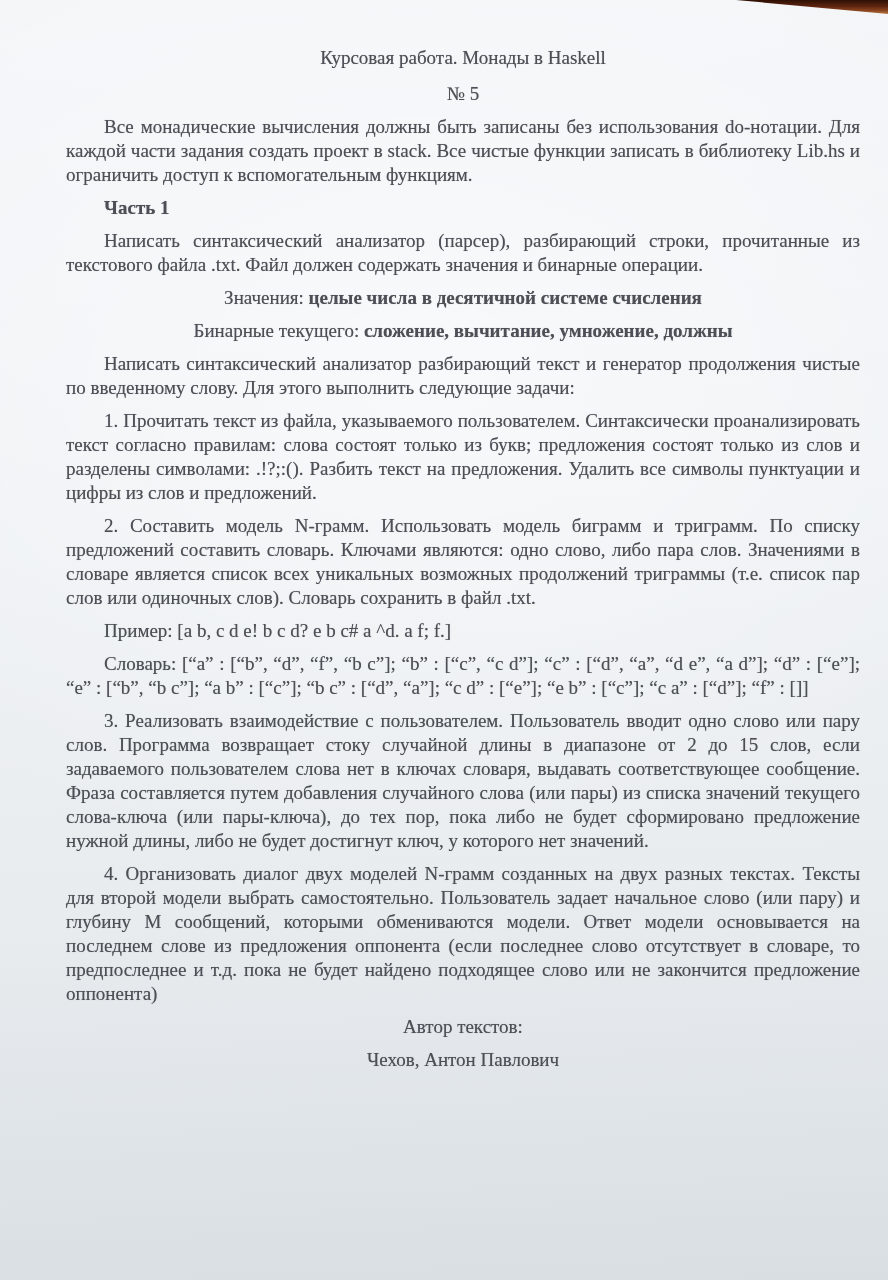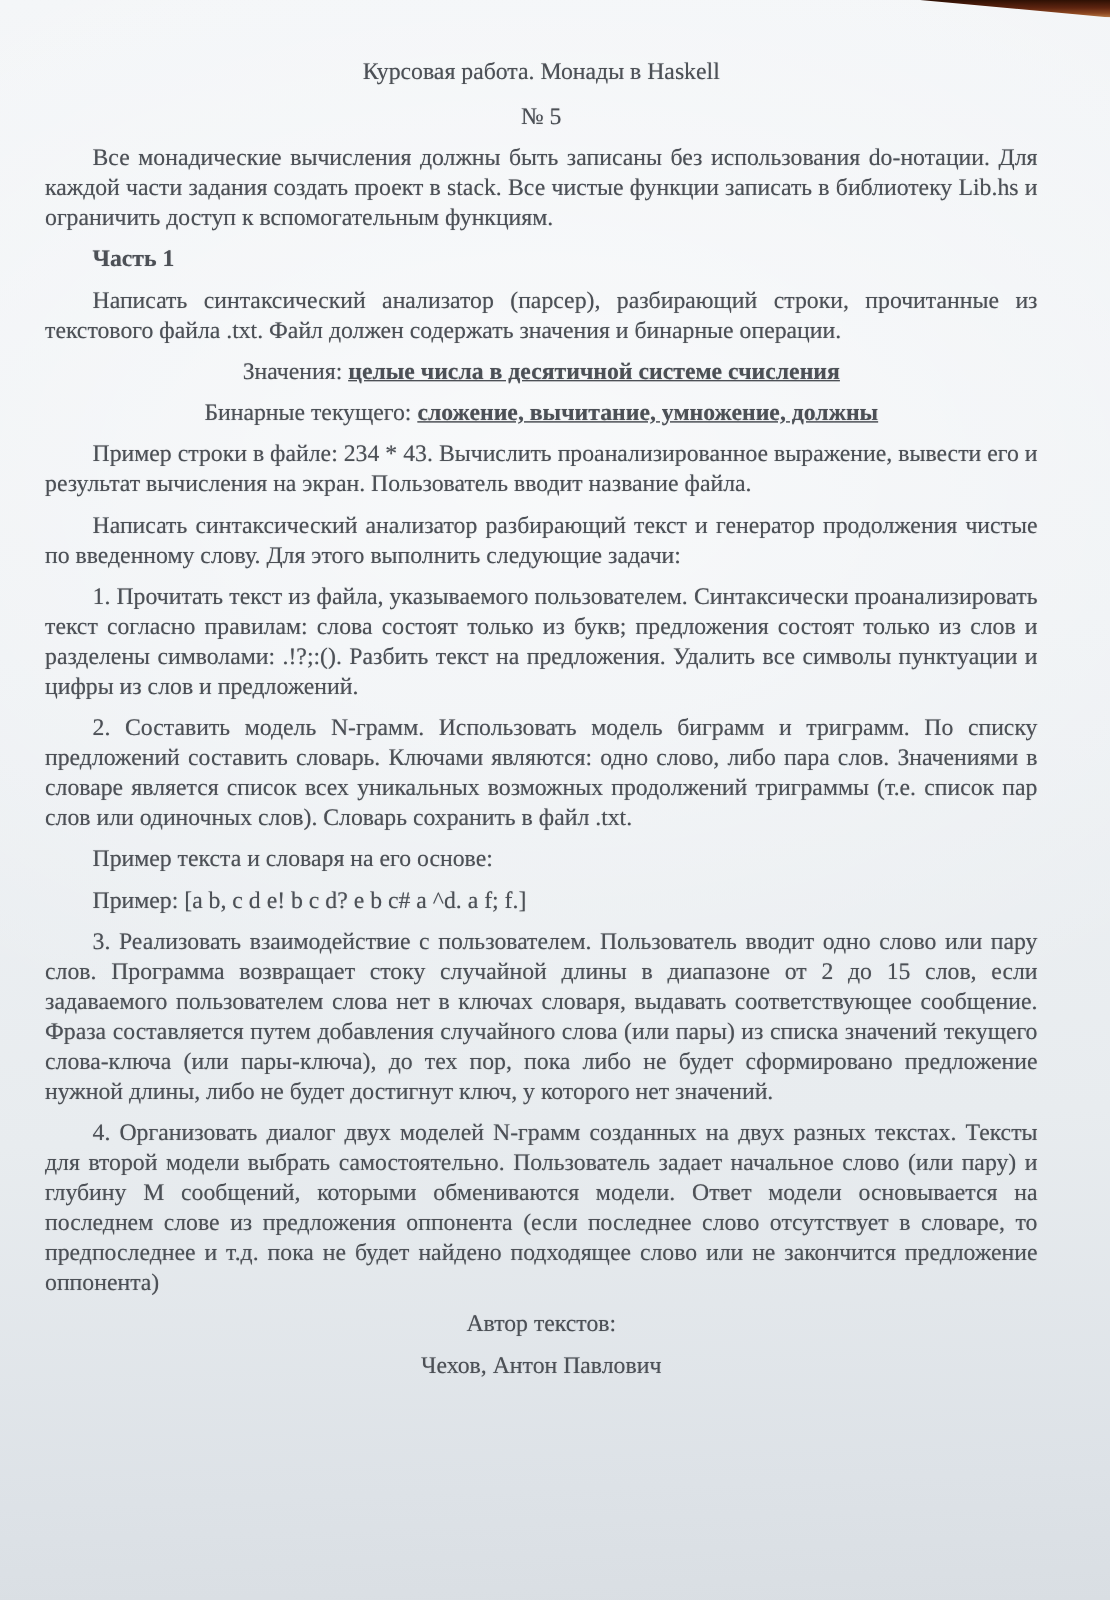"Курсовая работа. Монады в Haskell" .content { left: 36px -> 66px }
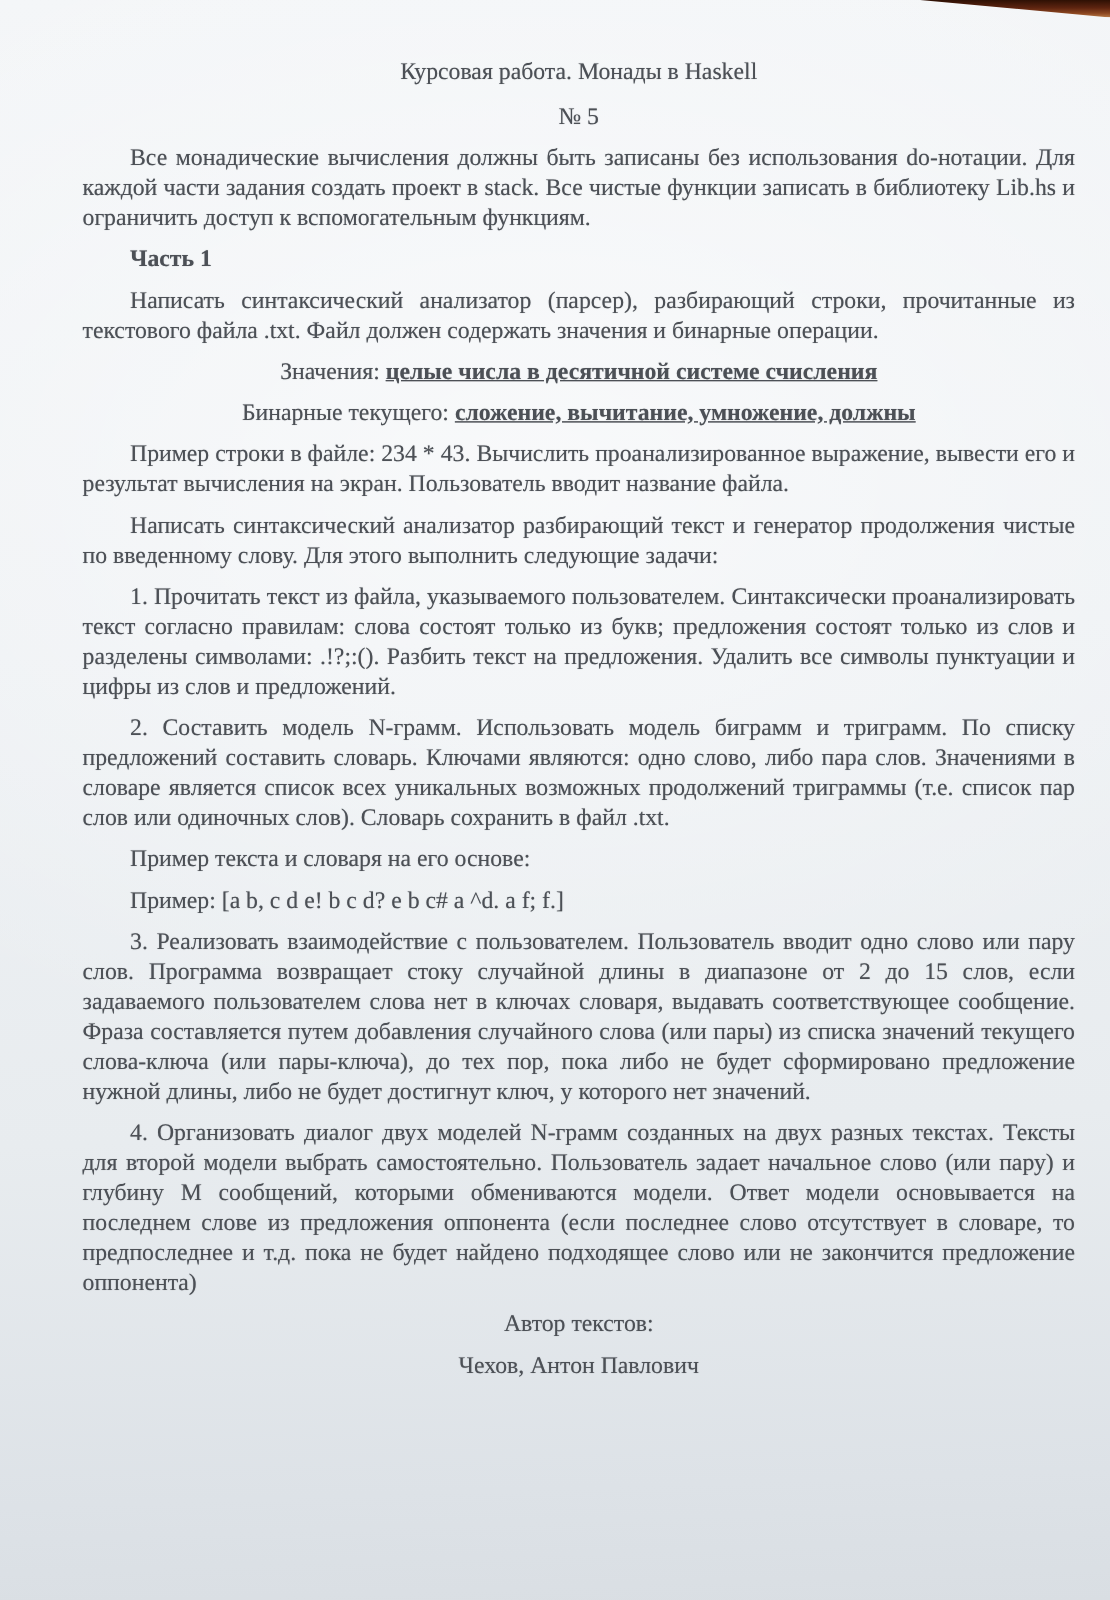"целые числа в десятичной системе" .bold { text-decoration: underline -> none }
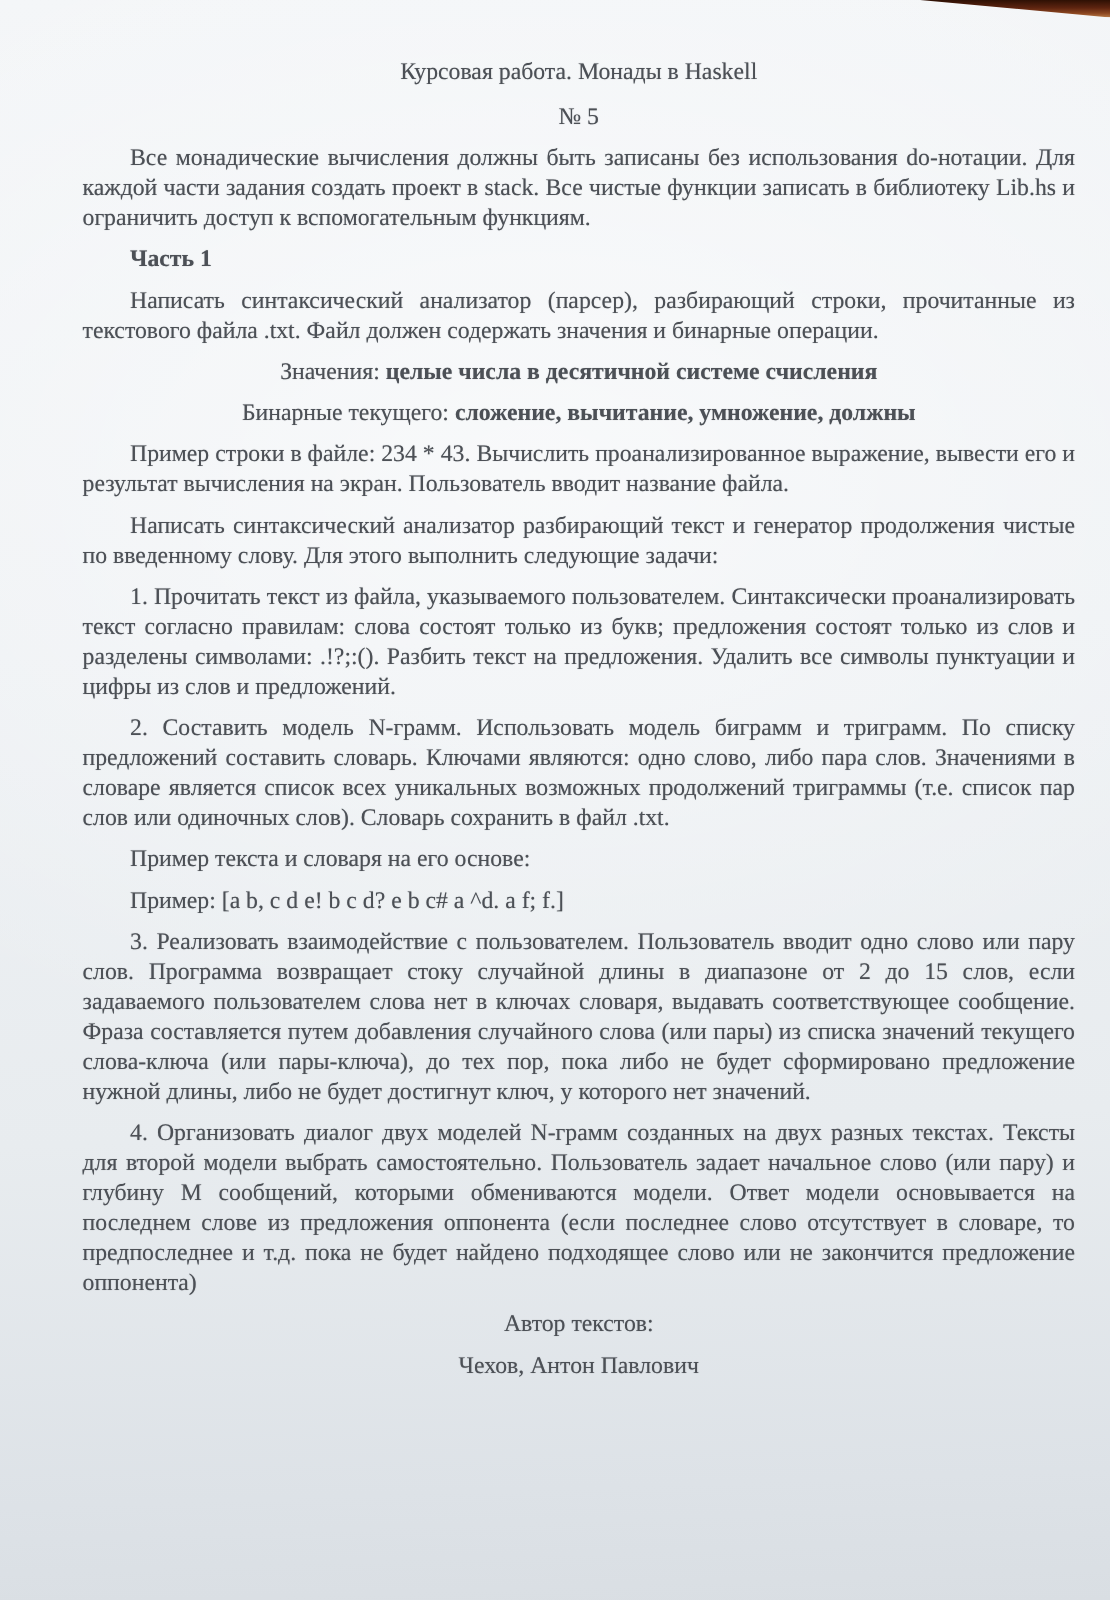"Пример строки в файле: 234" p.para { html: <p>Пример строки в файле: 234 * 43. Вычислить проанализированное выражение, вывести его и результат вычисления на экран. Пользователь вводит название файла.</p> -> none }
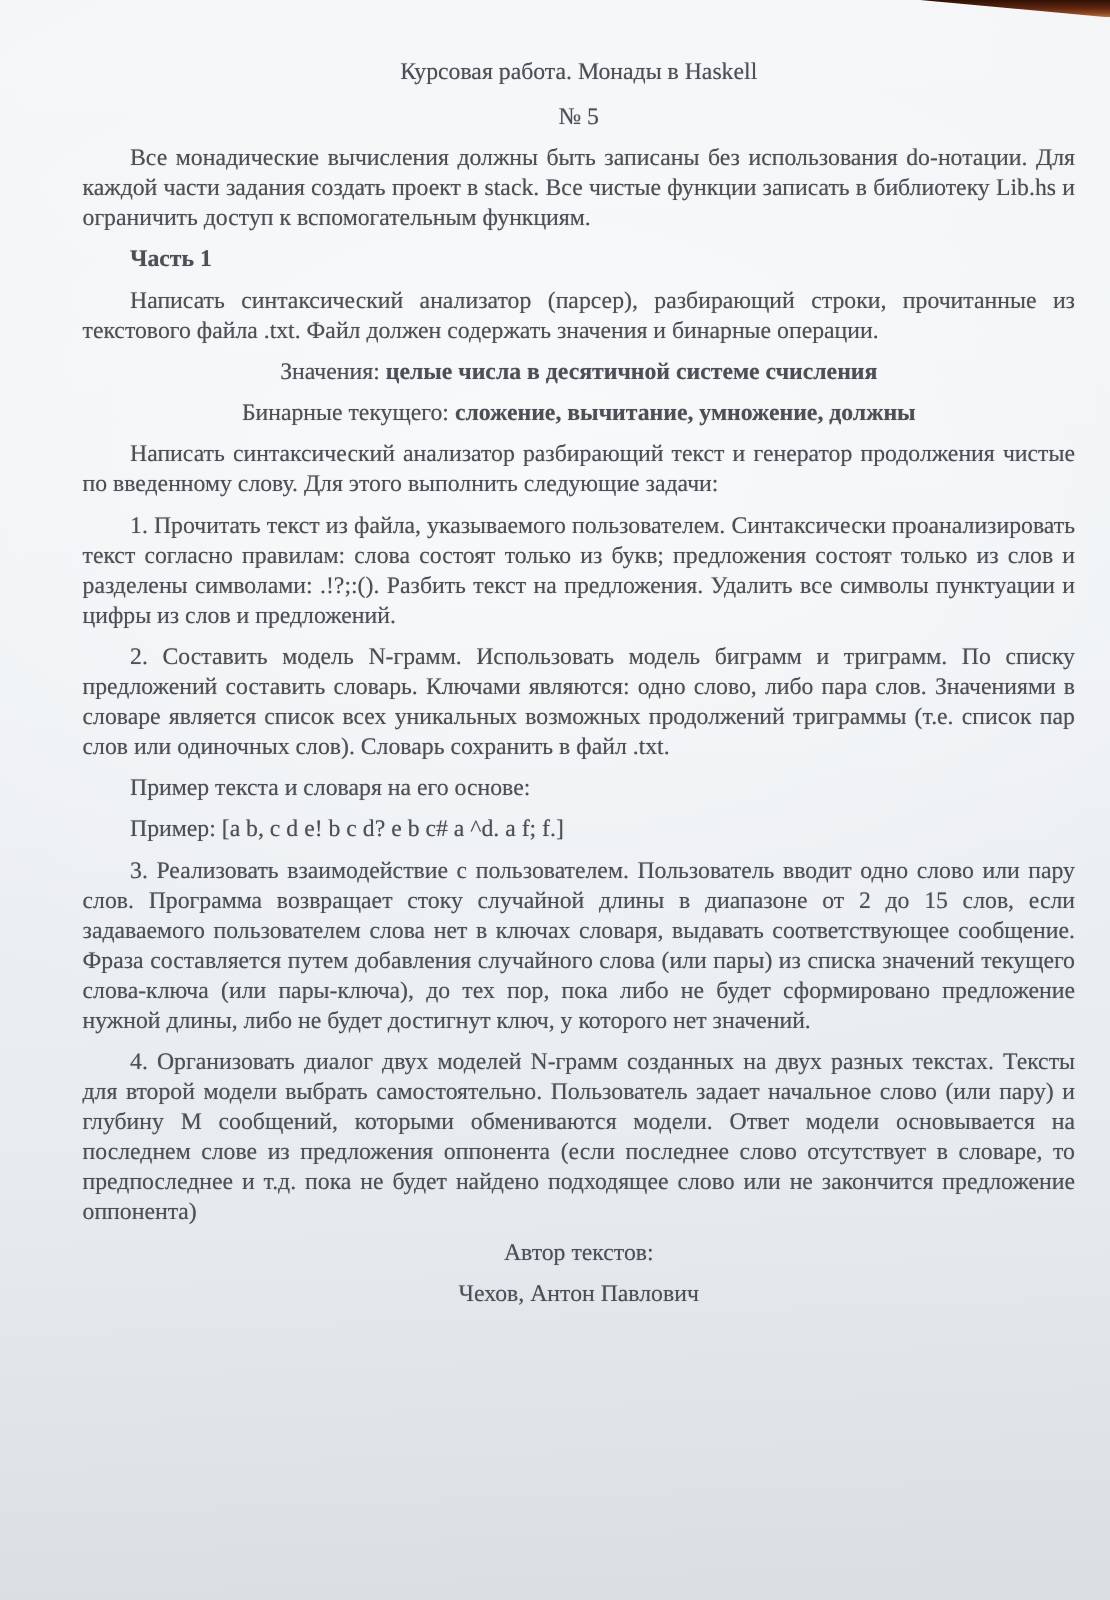"Пример текста и словаря на" p.para { html: <p>Пример текста и словаря на его основе:</p> -> none }
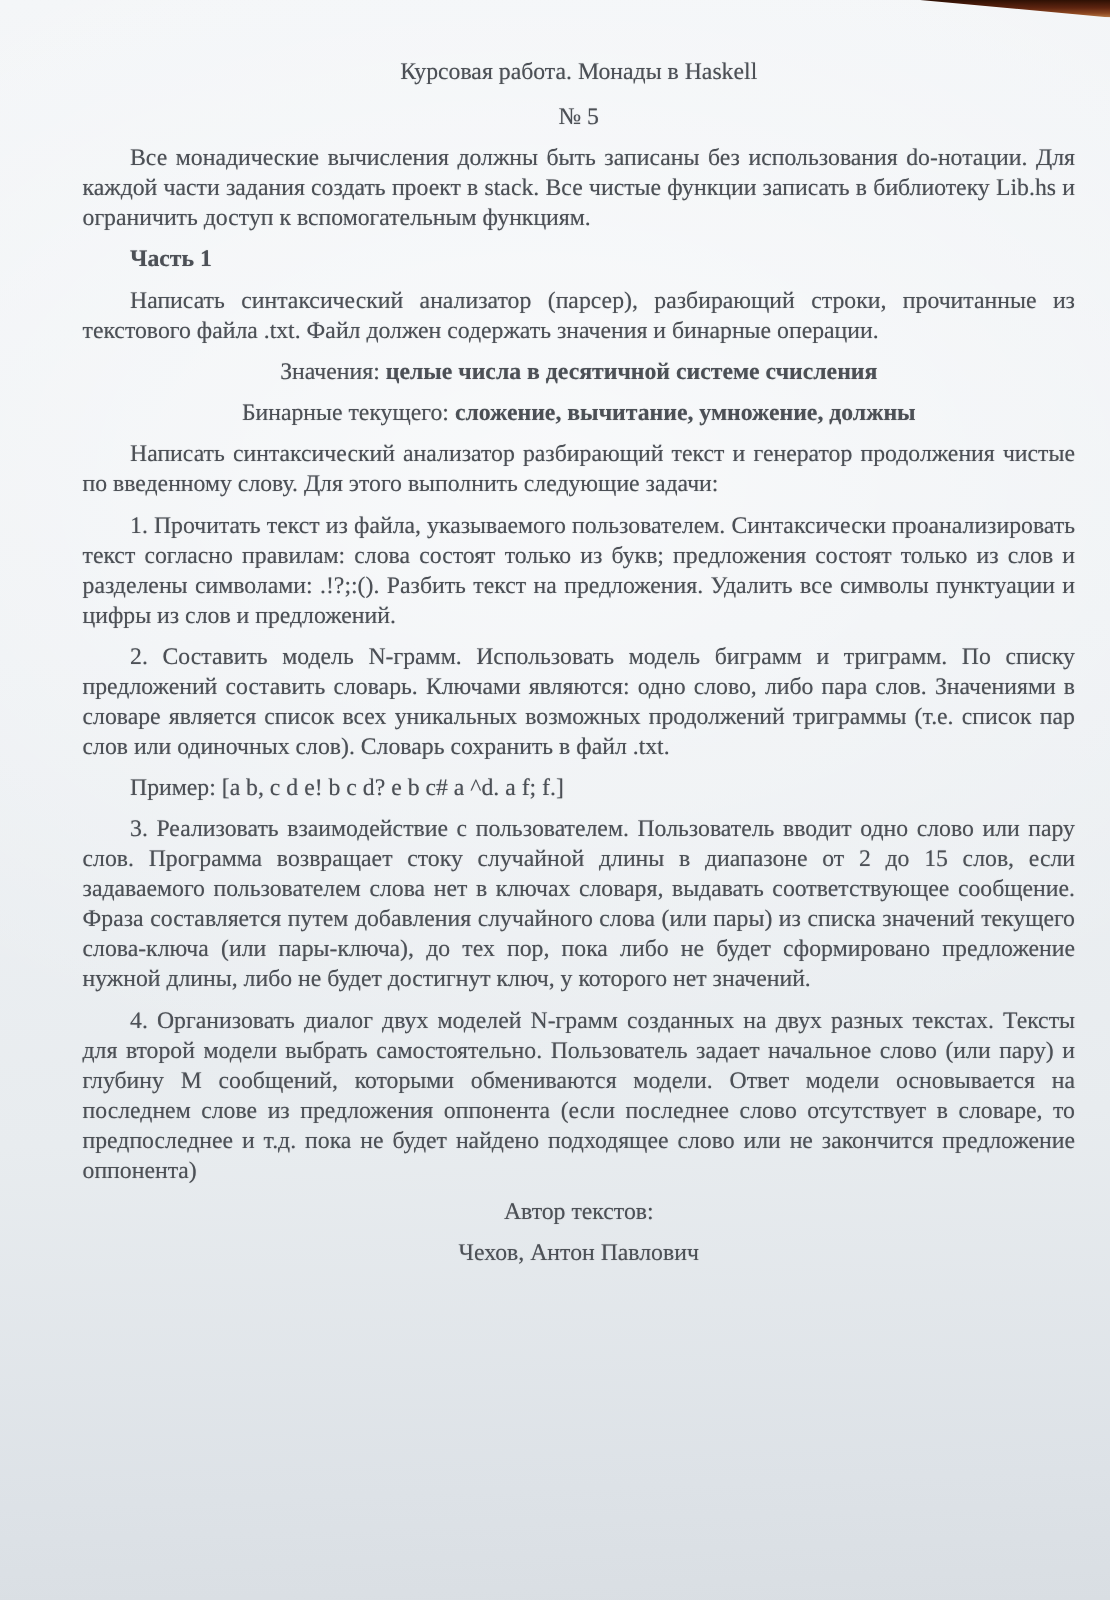"Словарь: [“a” : [“b”, “d”," p.para { html: none -> <p>Словарь: [“a” : [“b”, “d”, “f”, “b c”]; “b” : [“c”, “c d”]; “c” : [“d”, “a”, “d e”, “a d”]; “d” : [“e”]; “e” : [“b”, “b c”]; “a b” : [“c”]; “b c” : [“d”, “a”]; “c d” : [“e”]; “e b” : [“c”]; “c a” : [“d”]; “f” : []]</p> }
